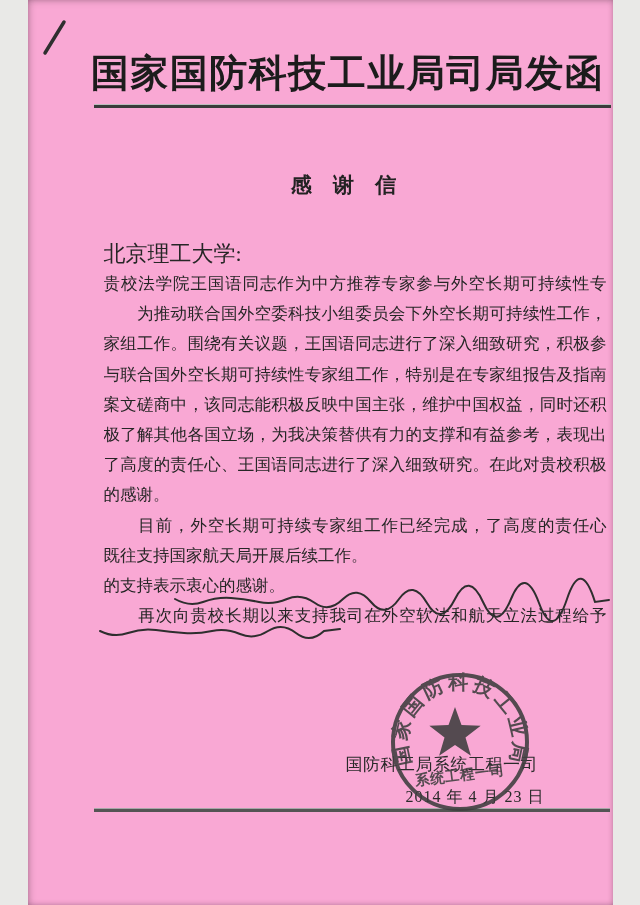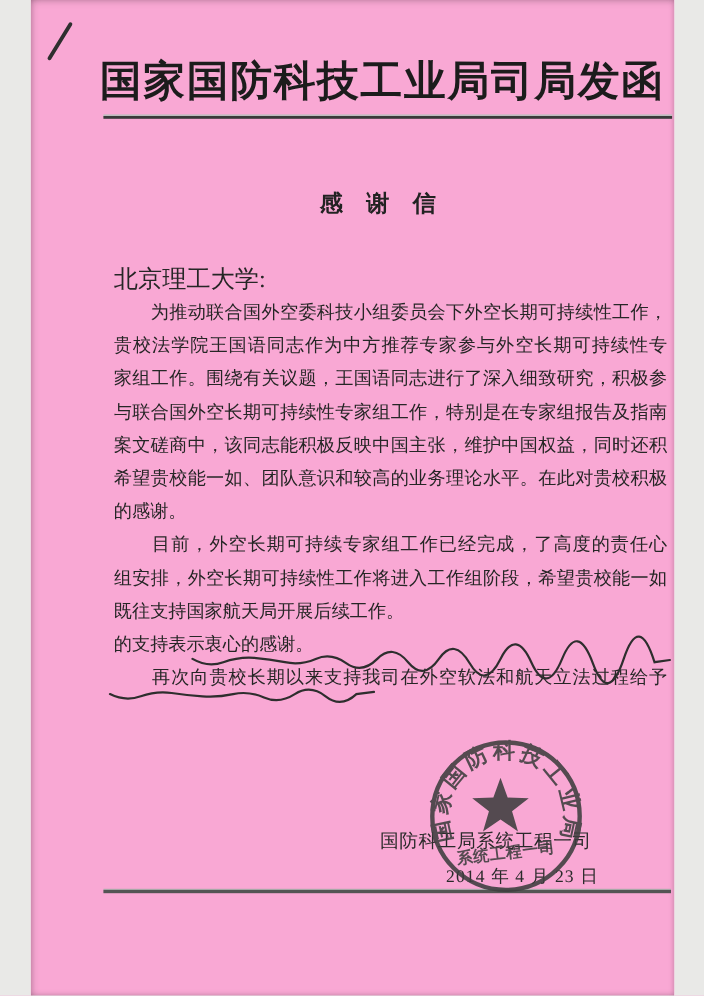"为推动联合国外空委科技小组委员会下外空长期可持续性工作，" div.bline { order: before "贵校法学院王国语同志作为中方推荐专家参与外空长期可持续性专" -> after "贵校法学院王国语同志作为中方推荐专家参与外空长期可持续性专" }
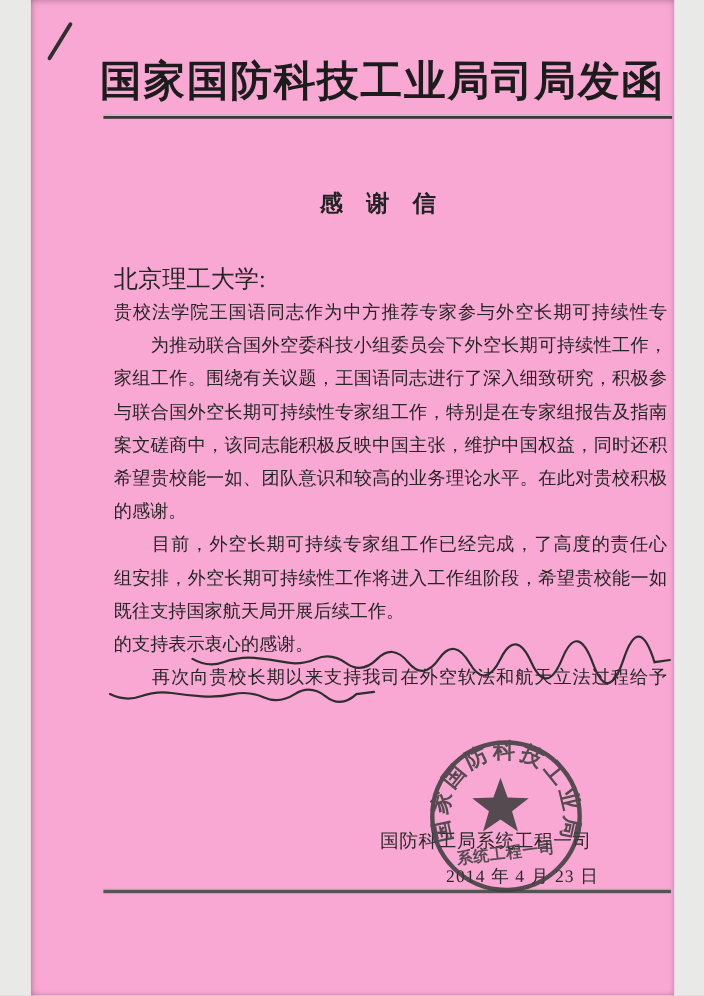"极了解其他各国立场，为我决策替供有力的支撑和有益参考，表现出" div.bline { html: none -> <div>极了解其他各国立场，为我决策替供有力的支撑和有益参考，表现出</div> }
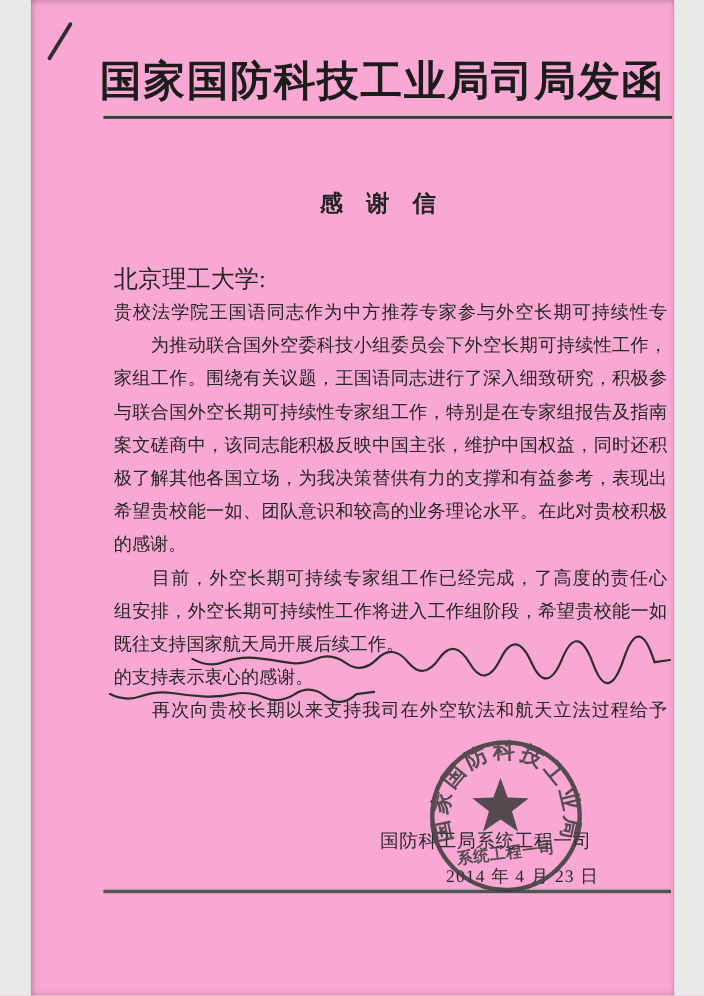"希望贵校能一如、团队意识和较高的业务理论水平。在此对贵校积极" div.bline { text: 希望贵校能一如、团队意识和较高的业务理论水平 -> 了高度的责任心、王国语同志进行了深入细致研究 }
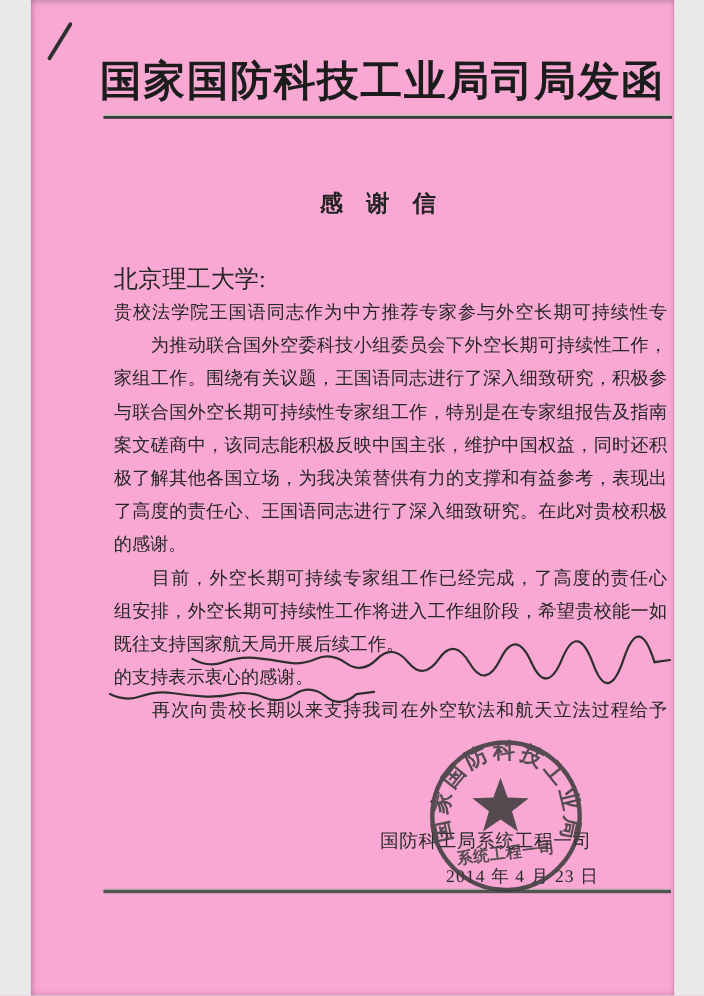"组安排，外空长期可持续性工作将进入工作组阶段，希望贵校能一如" div.bline { html: <div>组安排，外空长期可持续性工作将进入工作组阶段，希望贵校能一如</div> -> none }
